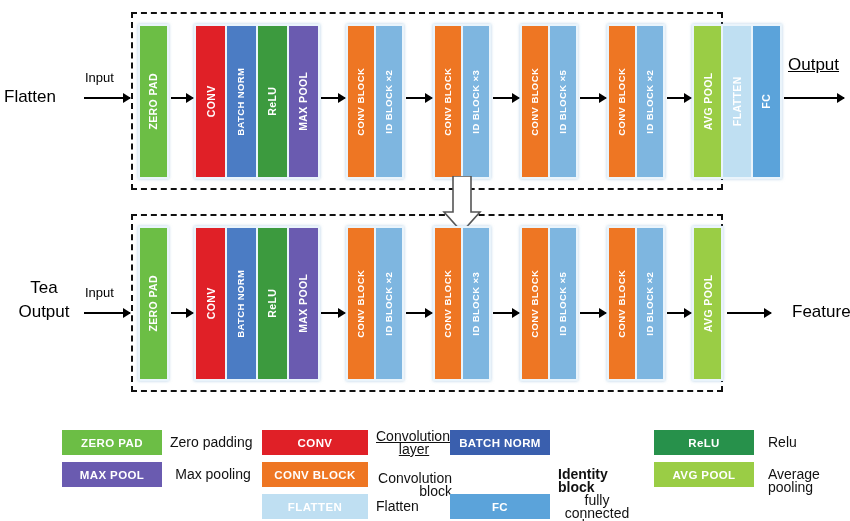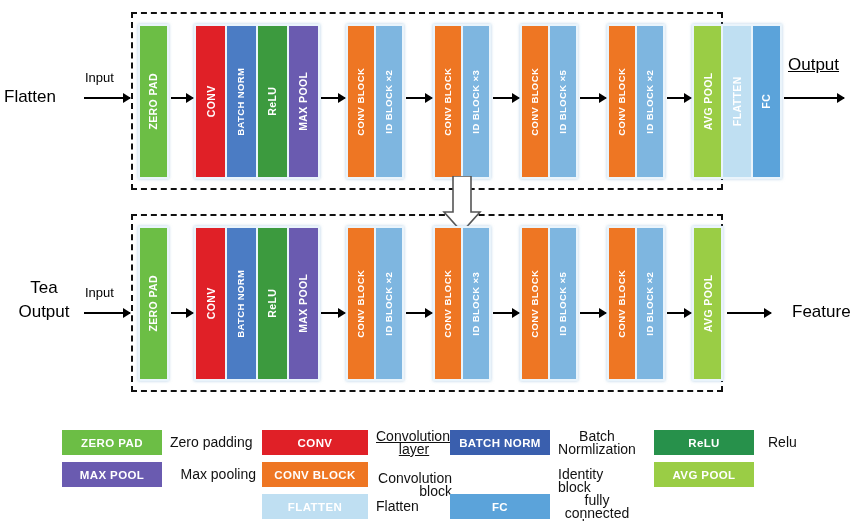"Batch" div.lg-txt { html: <div>Batch<br>Normlization</div> -> none }
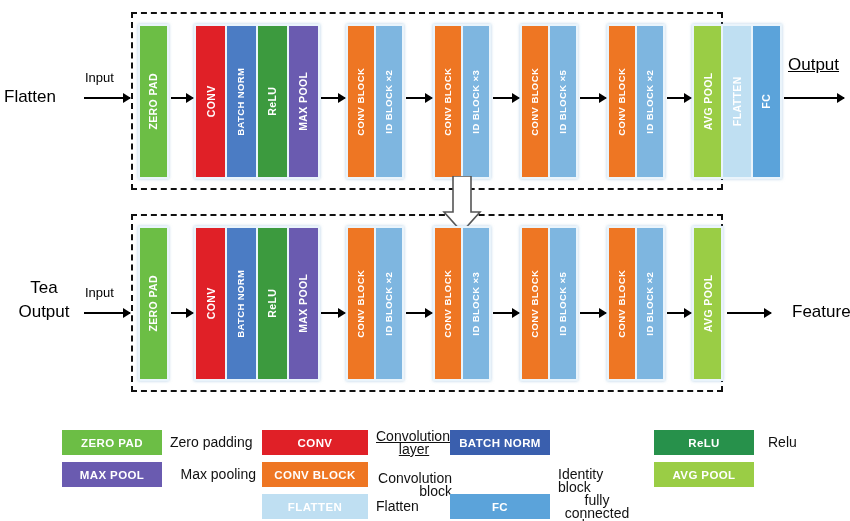"Max pooling" div.lg-txt { text-align: right -> center }
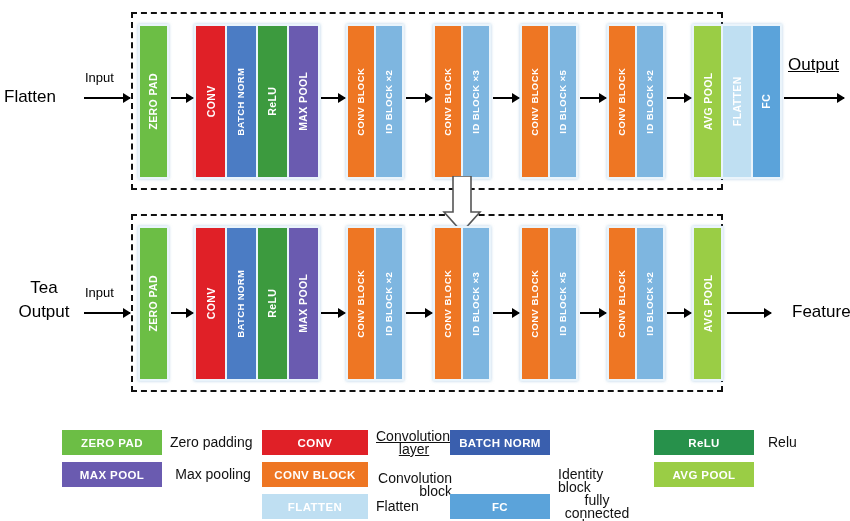"Identity block" div.lg-txt { font-weight: none -> bold }
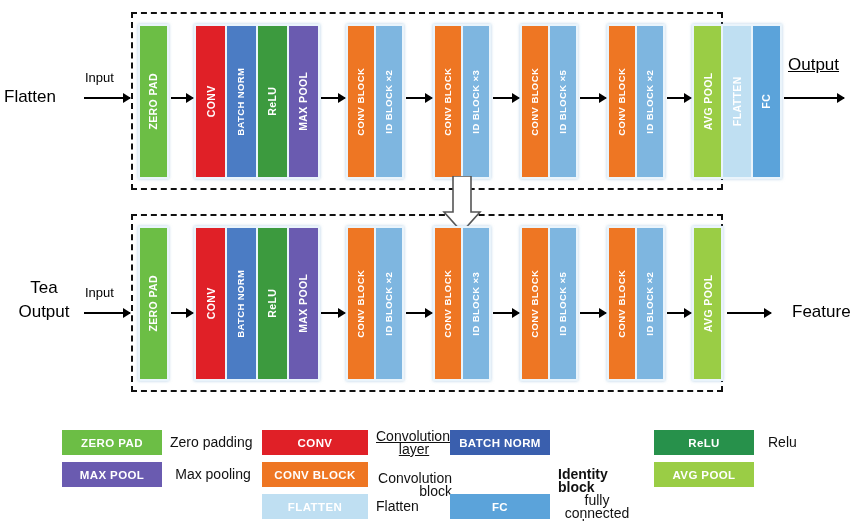"Average pooling" div.lg-txt { html: none -> <div>Average pooling</div> }
